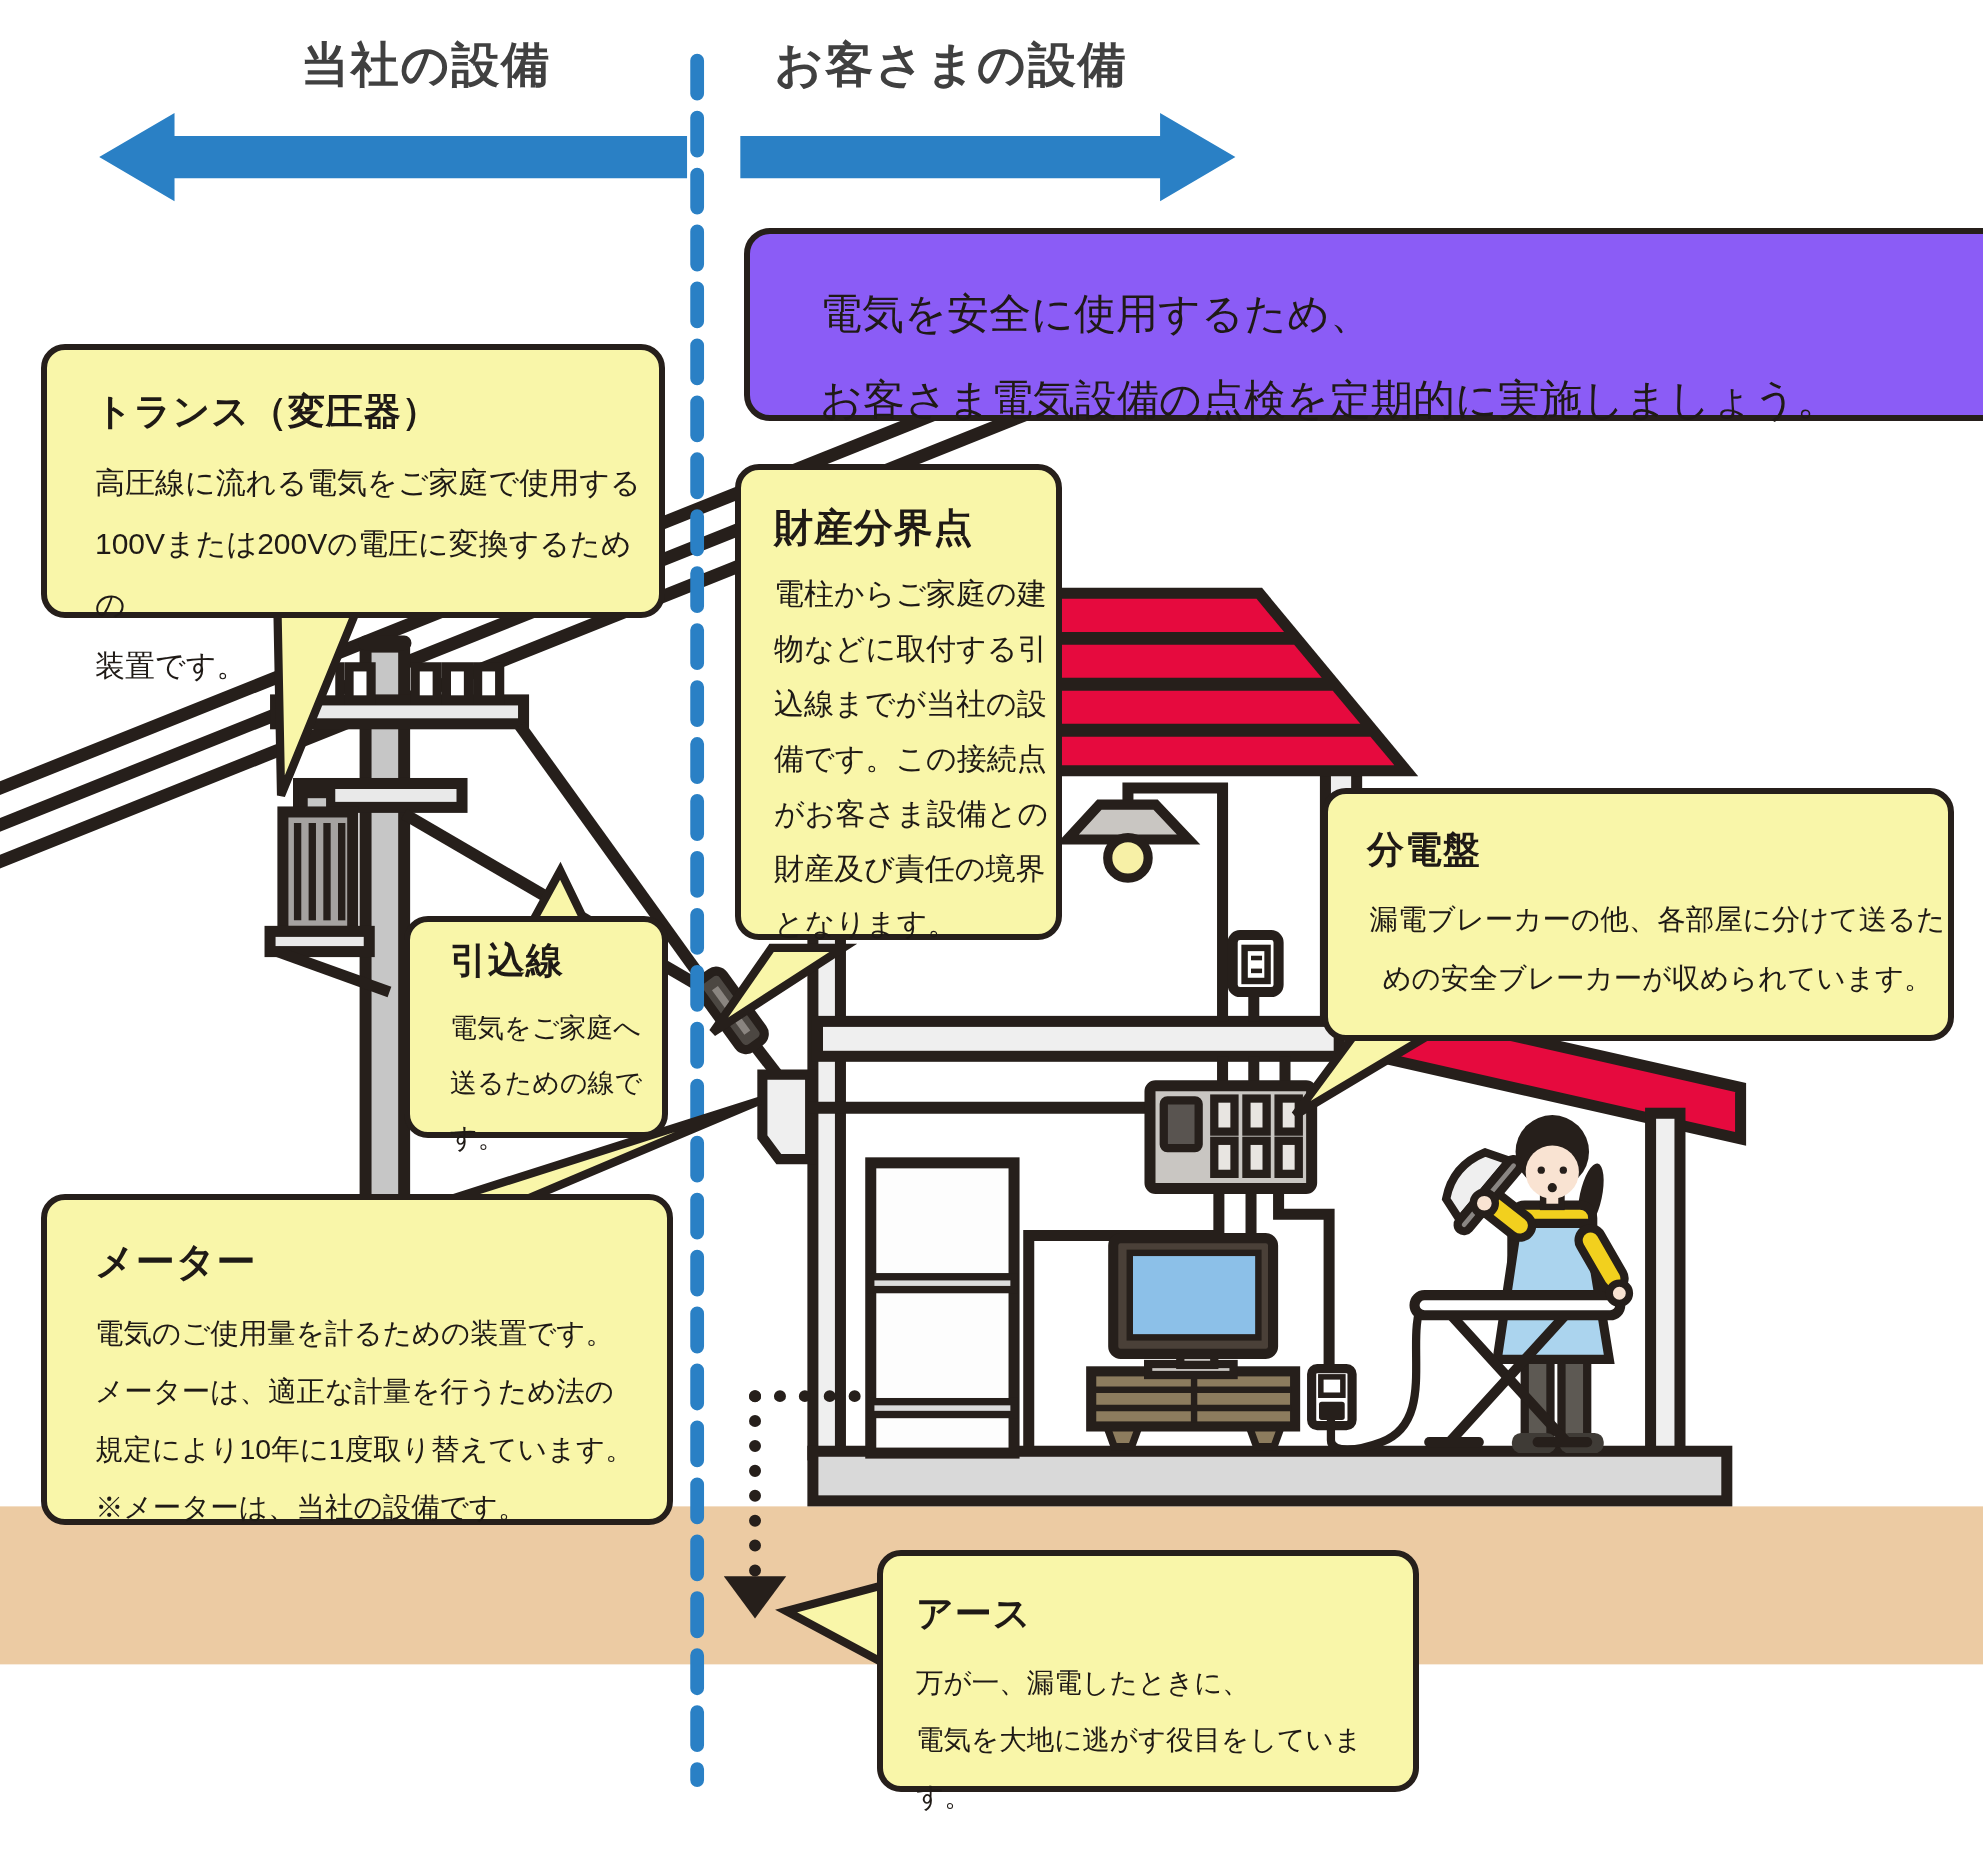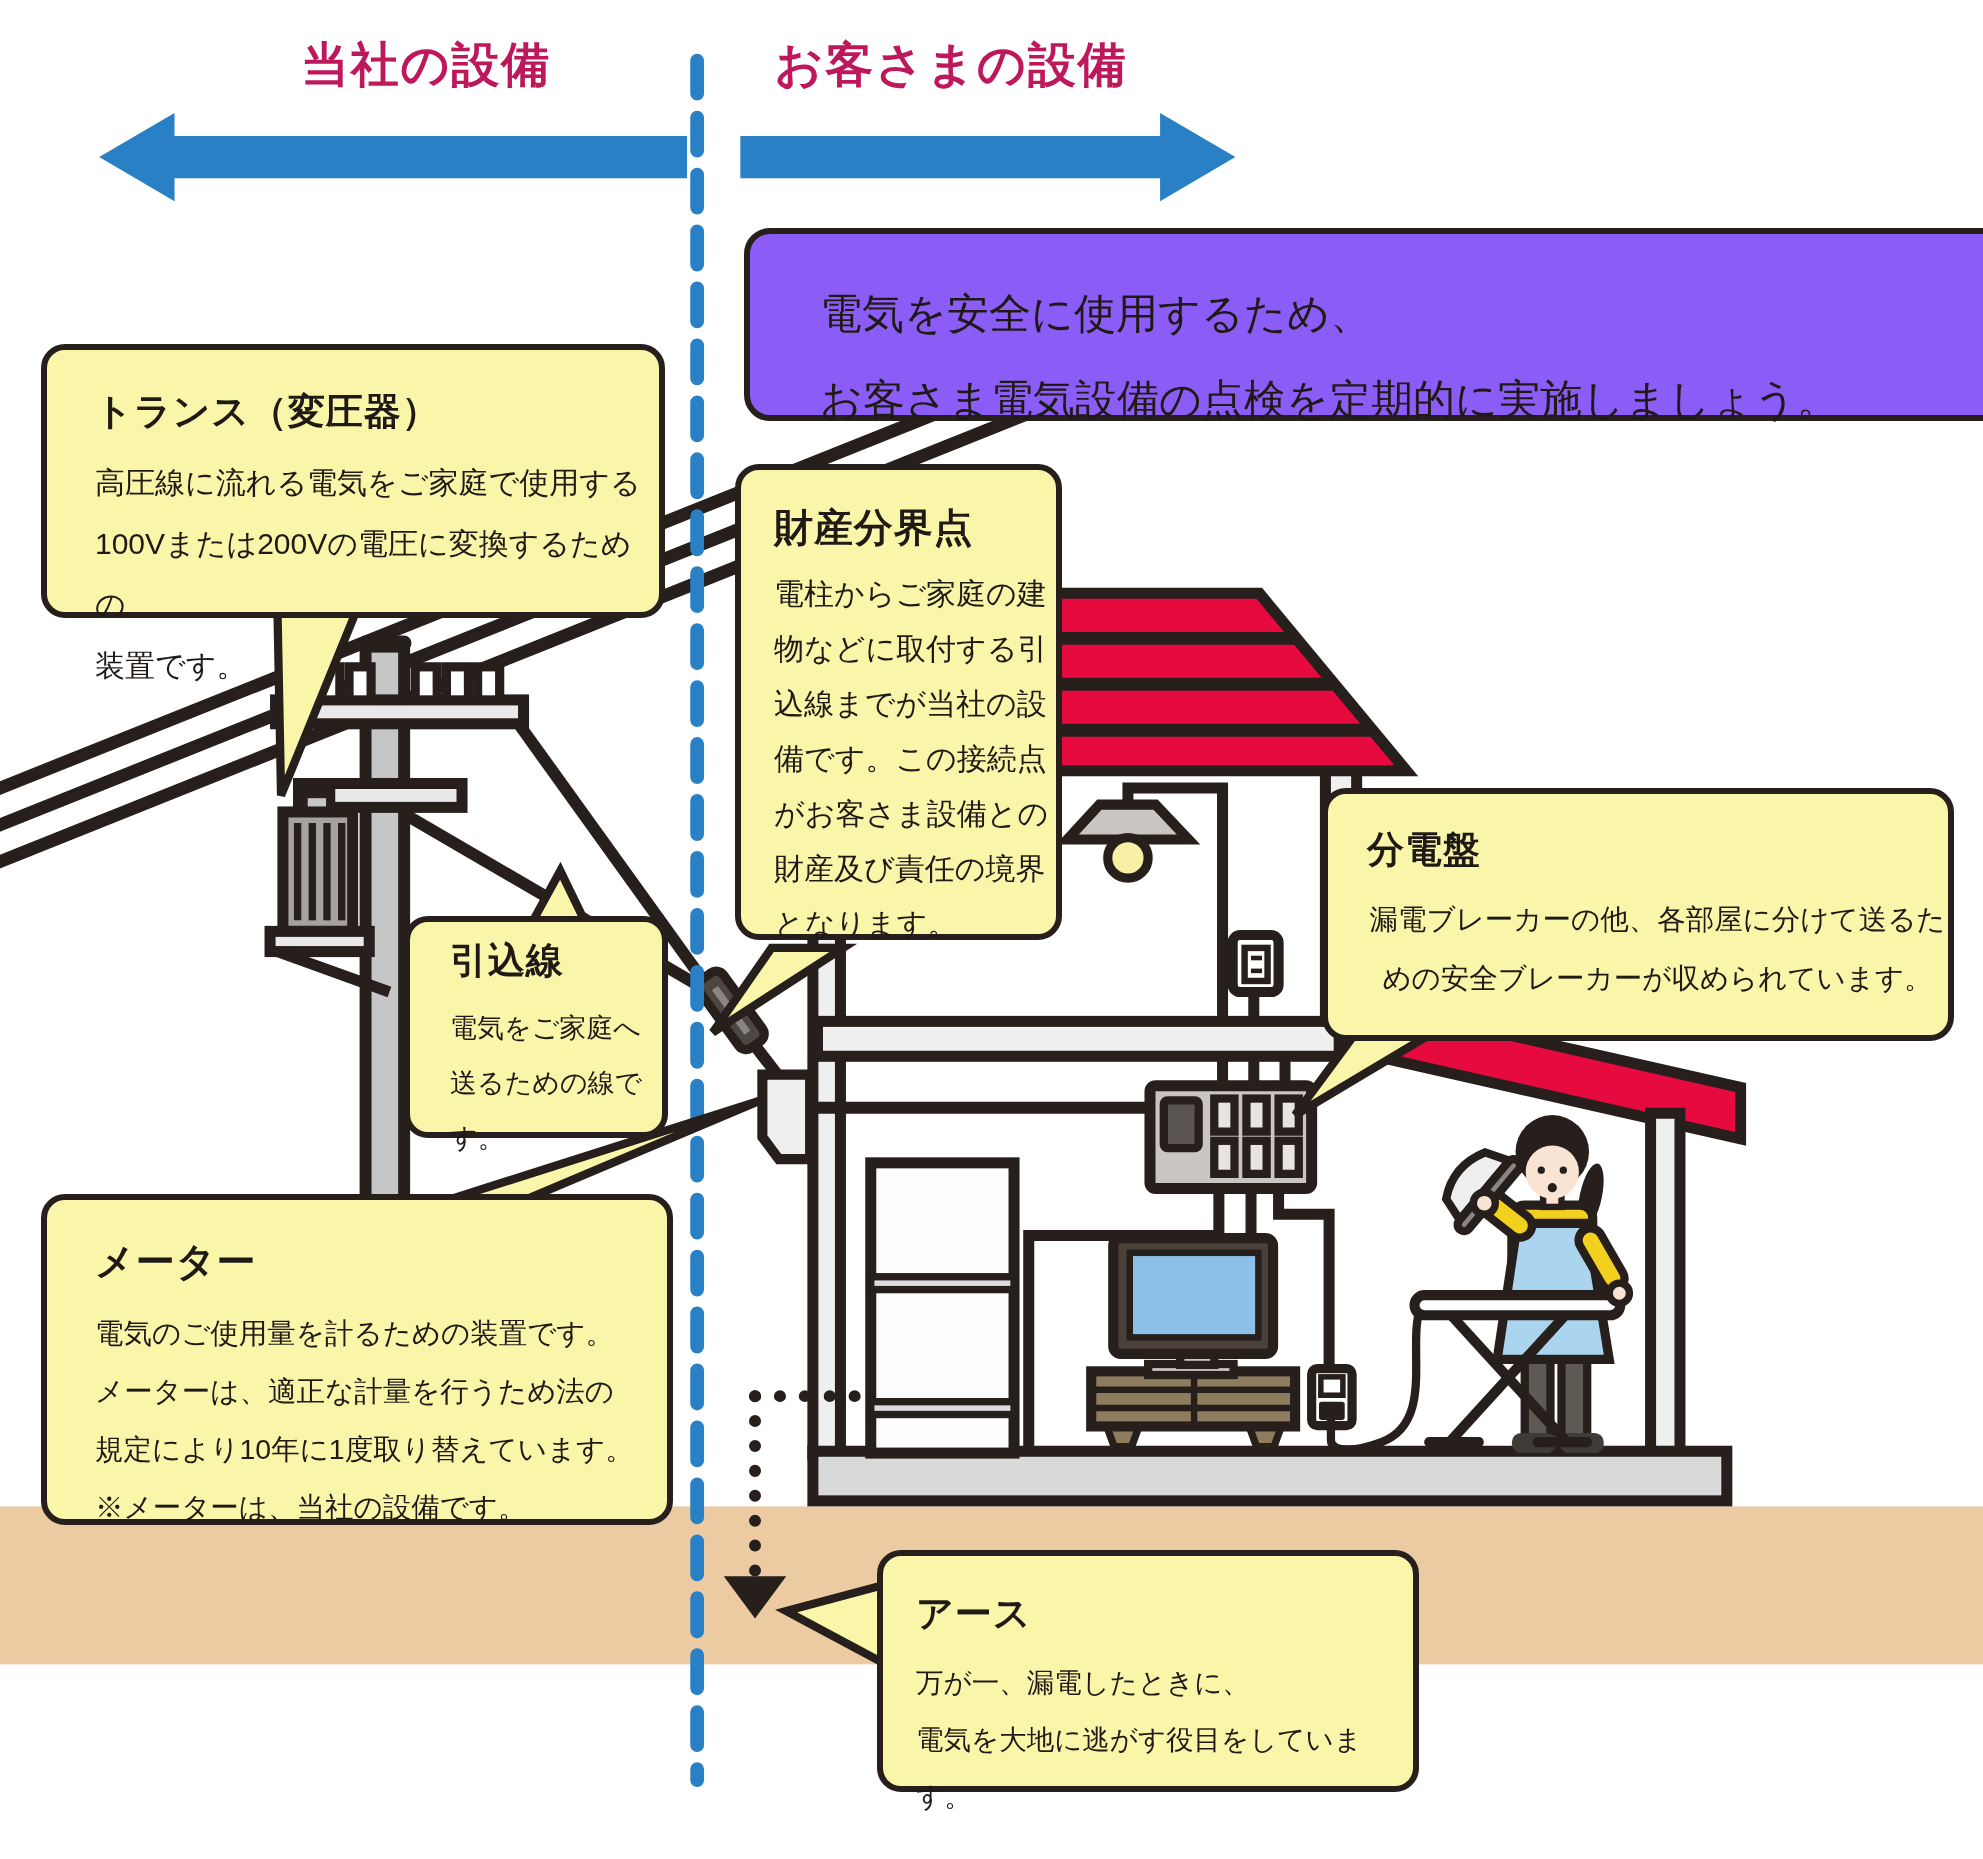"当社の設備" .hdr-label { color: #be185d -> #404040 }
